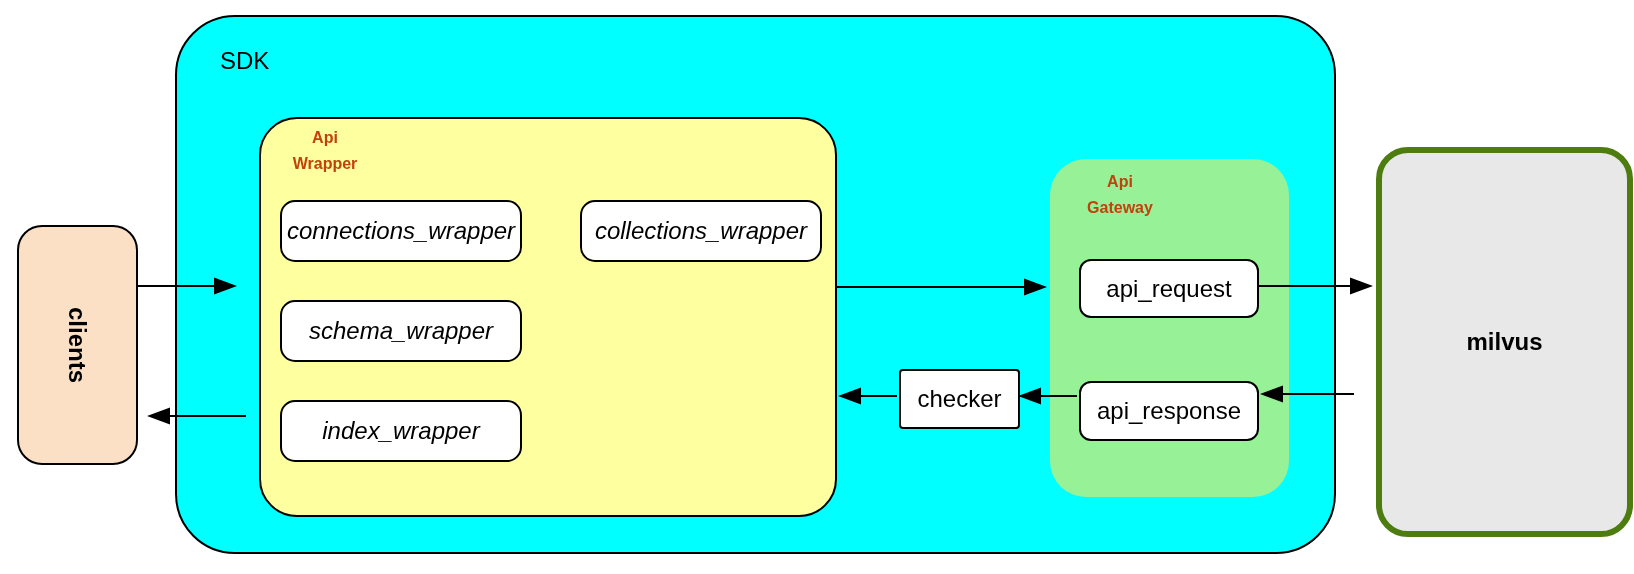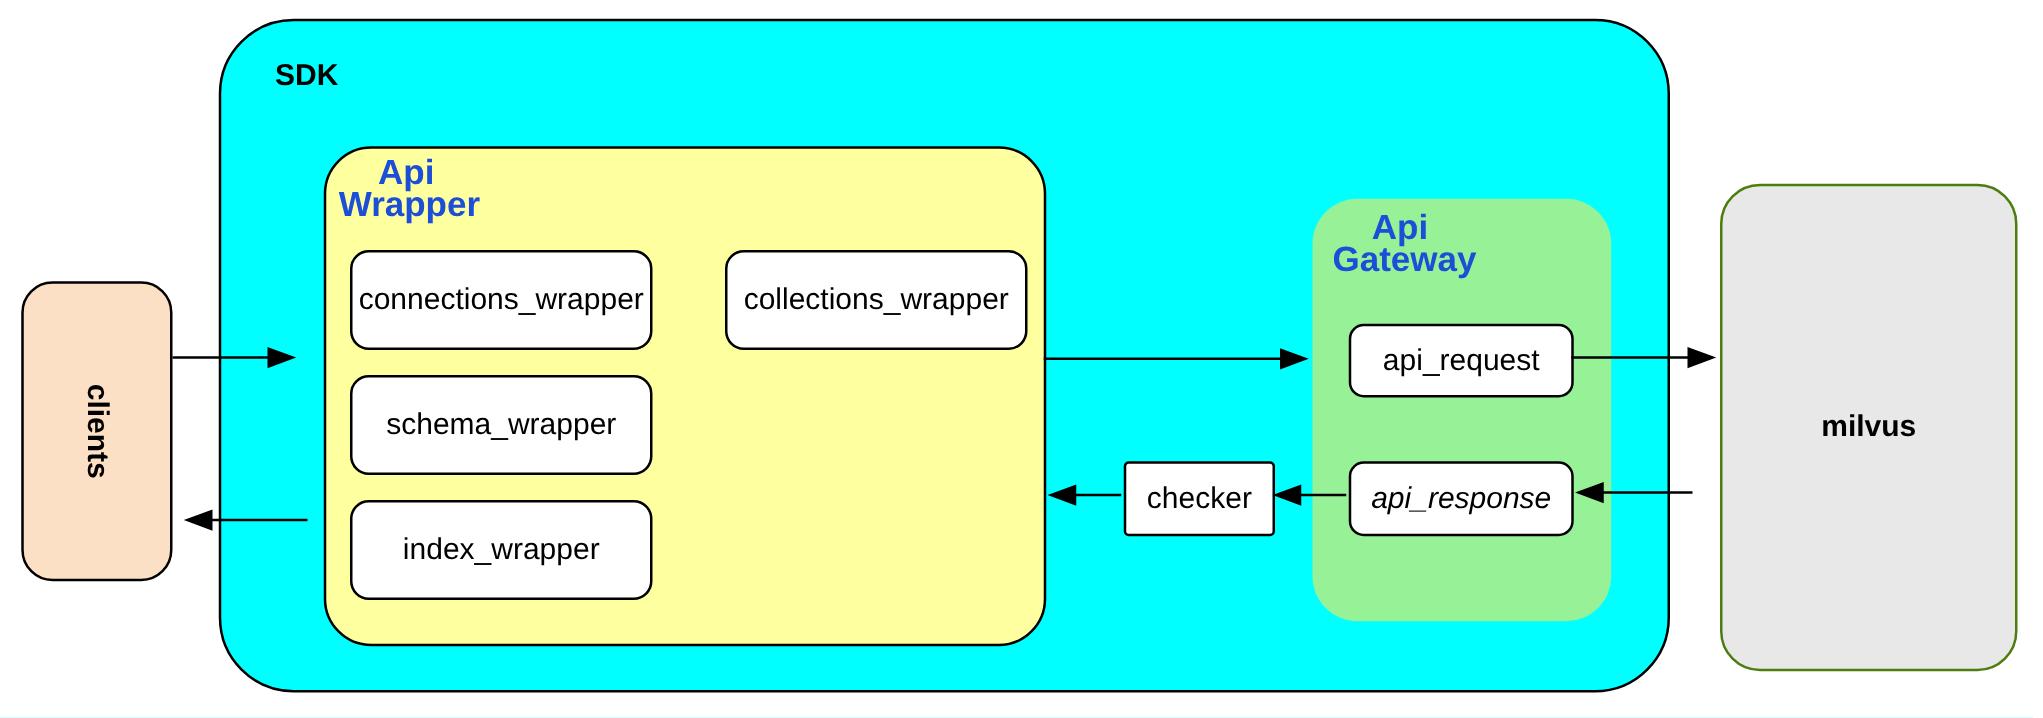"SDK" .sdk-label { font-weight: bold -> normal }
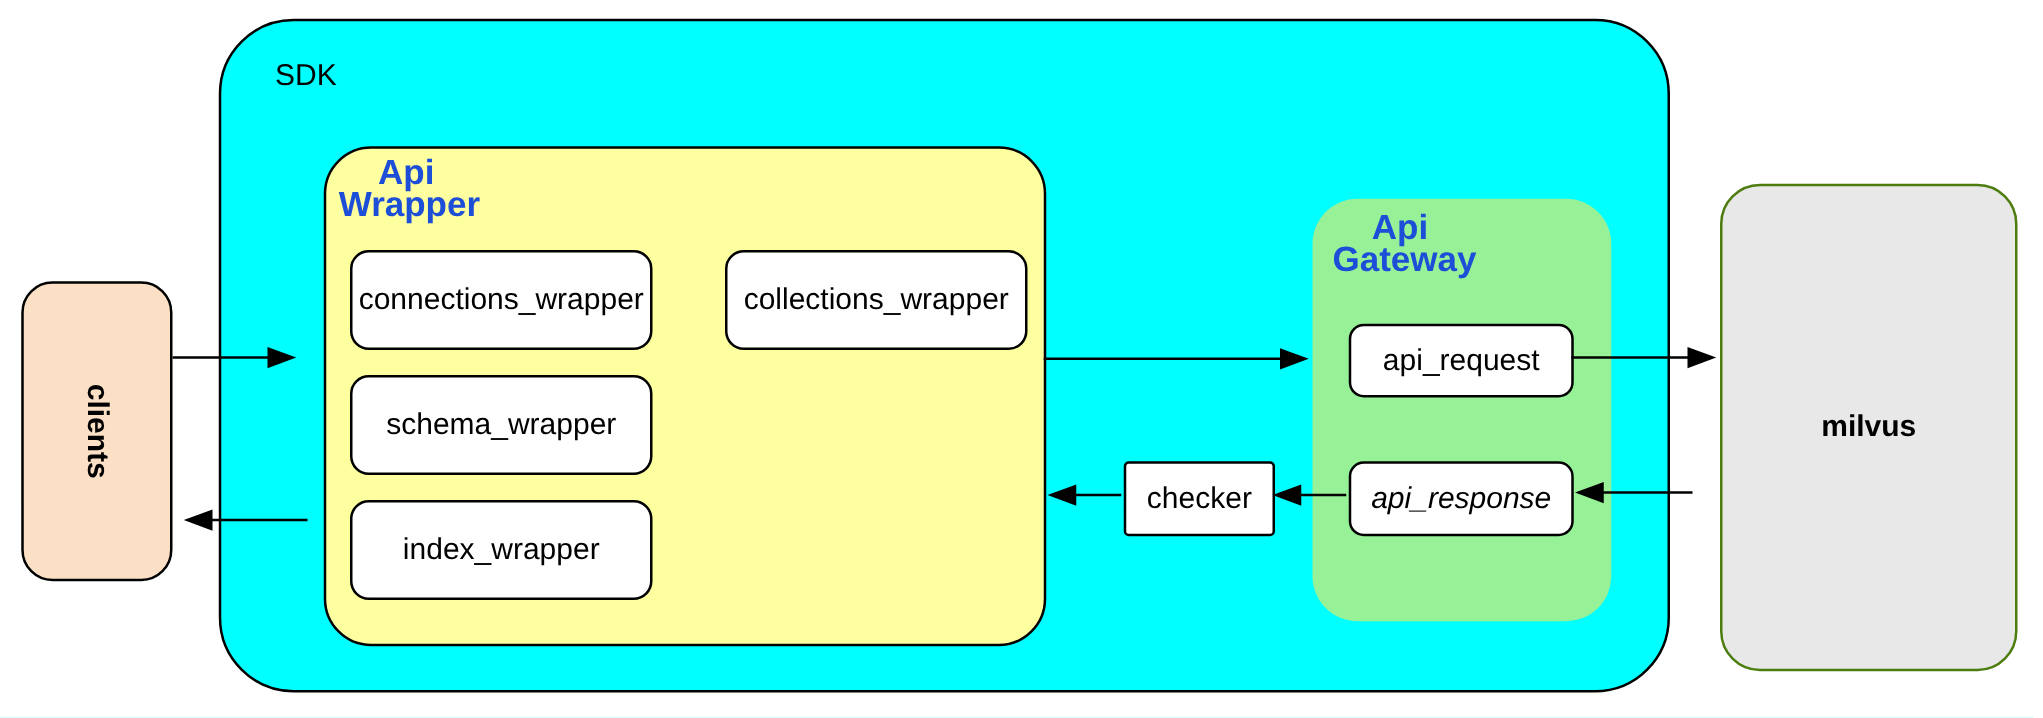"Api" .two-line-label { color: #1d4ed8 -> #c2410c; font-size: 28px -> 16px }
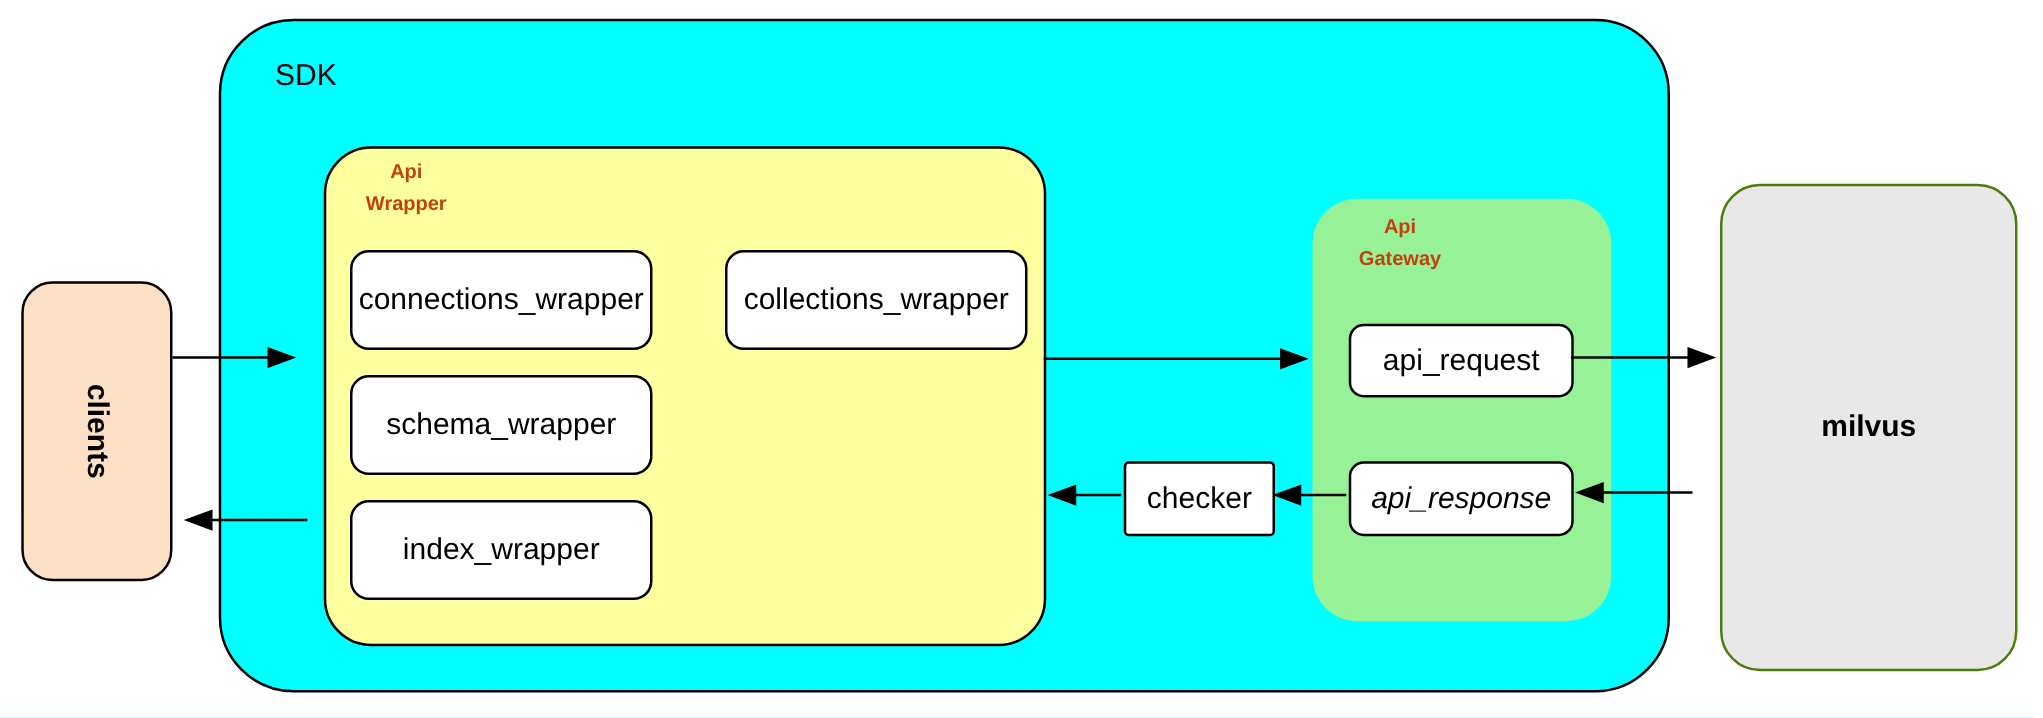"connections_wrapper" .wrapper-node { font-style: none -> italic; height: 80px -> 62px }
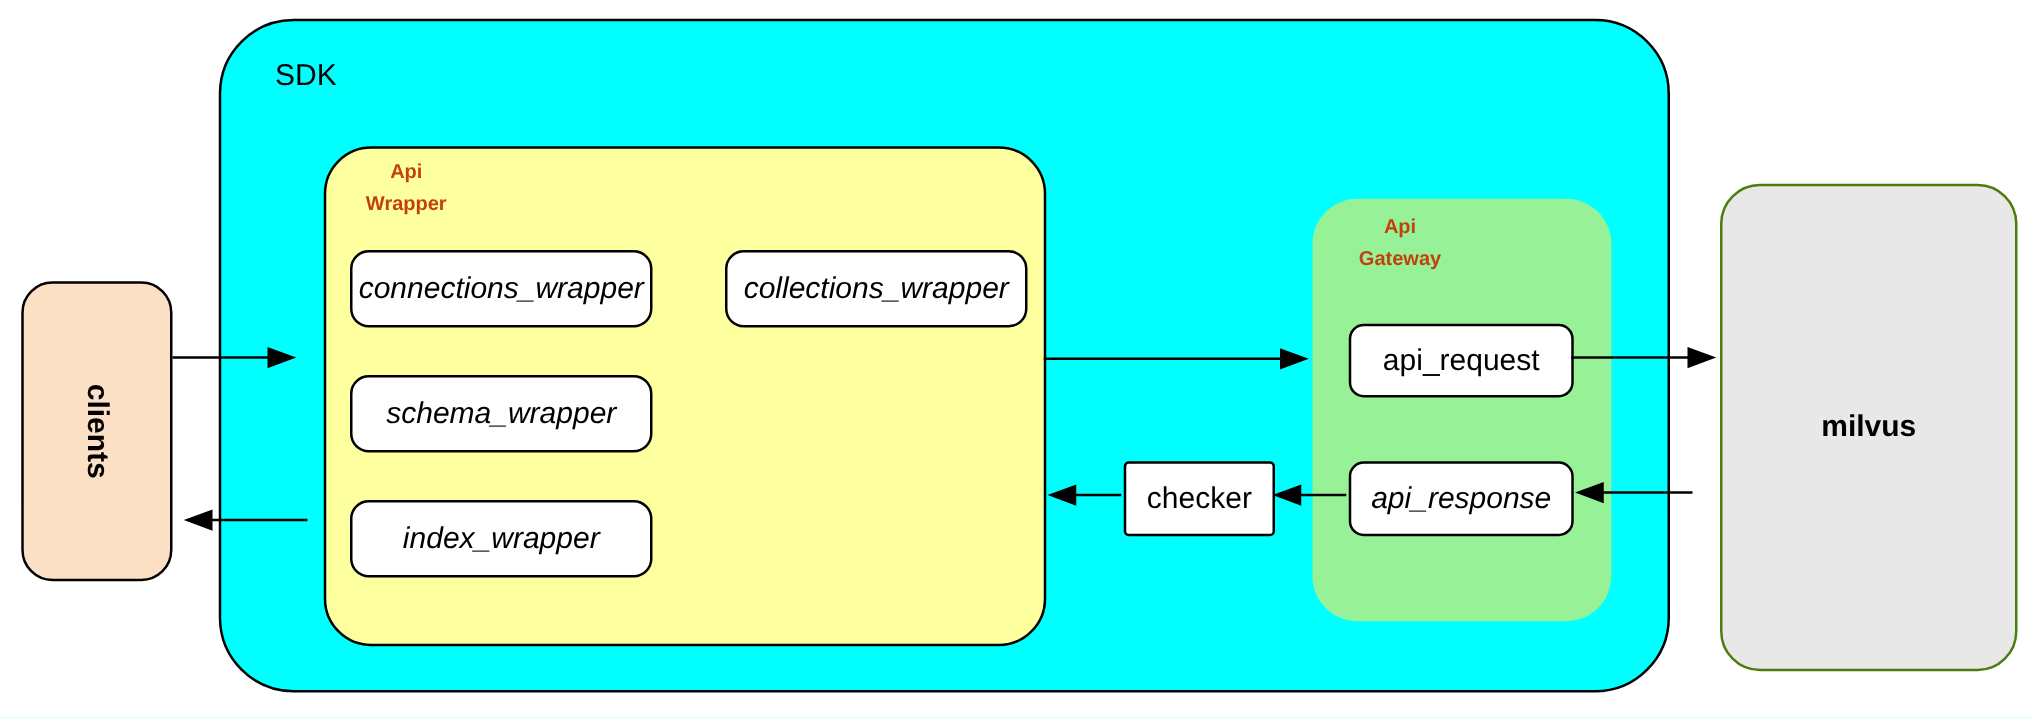"milvus" .milvus { border: 2px solid #4d7c0f -> 6px solid #4d7c0f; width: 238px -> 257px }
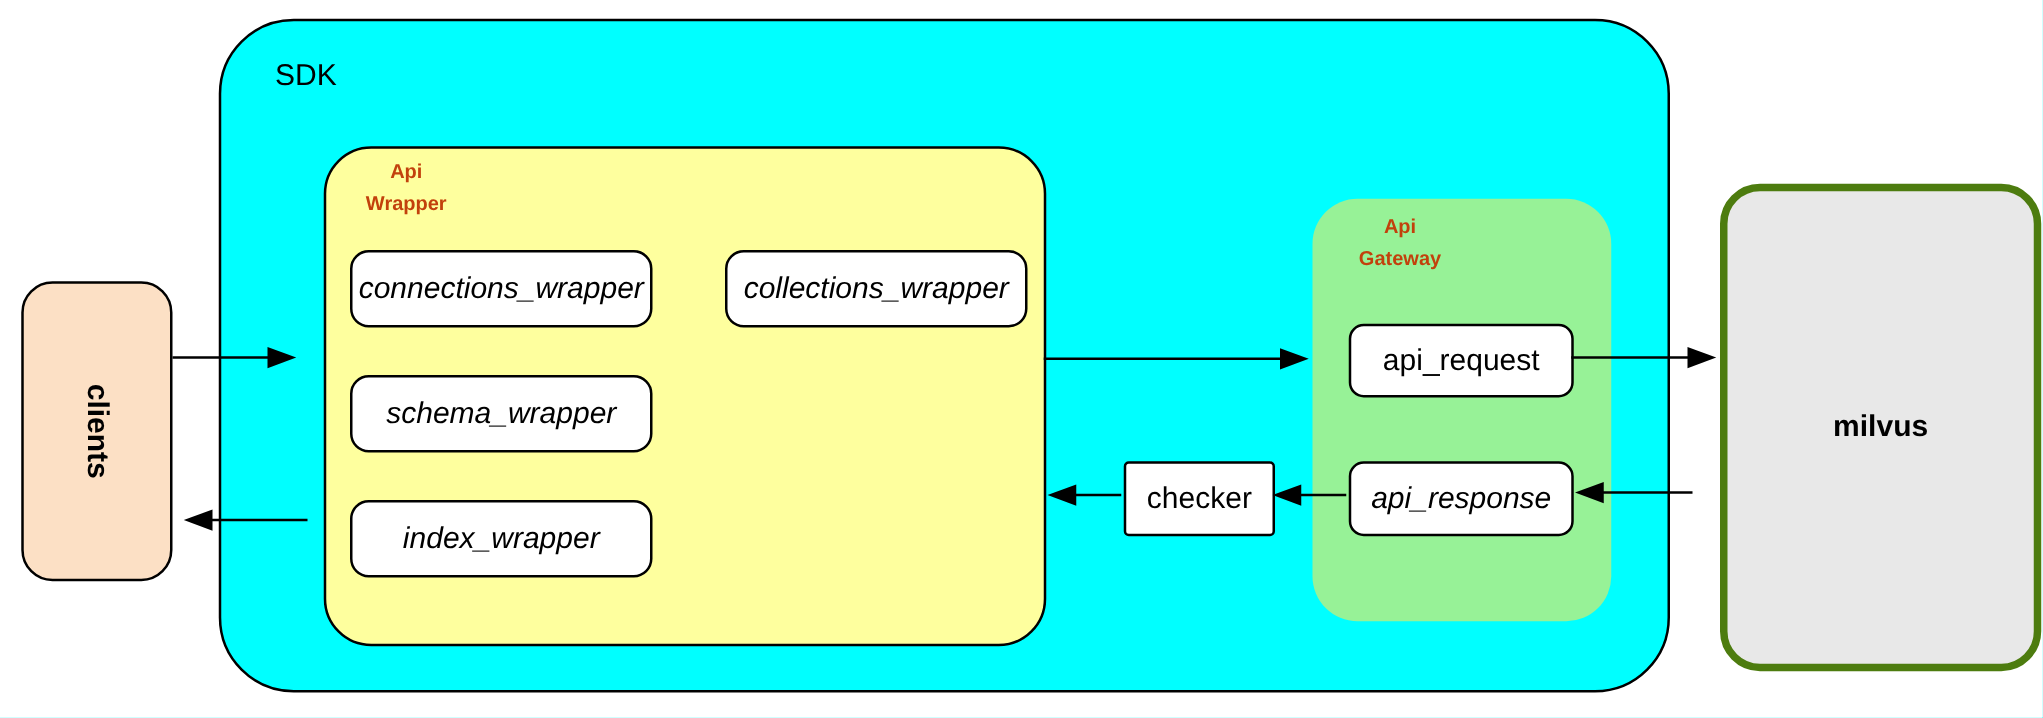"api_response" .gw-r2 { font-style: italic -> none; top: 210px -> 222px }
